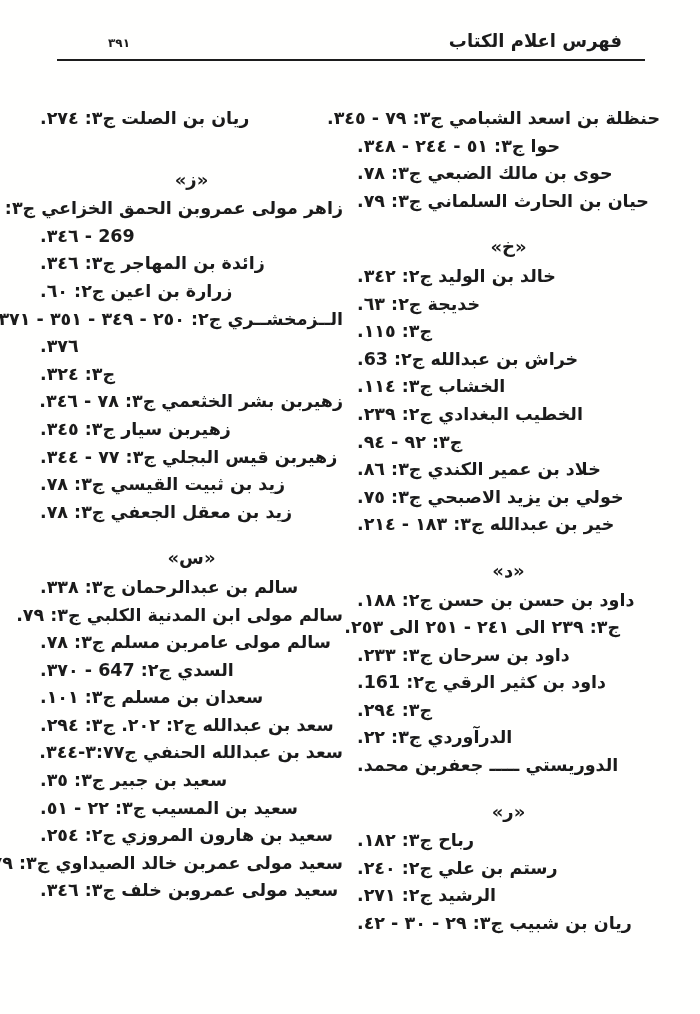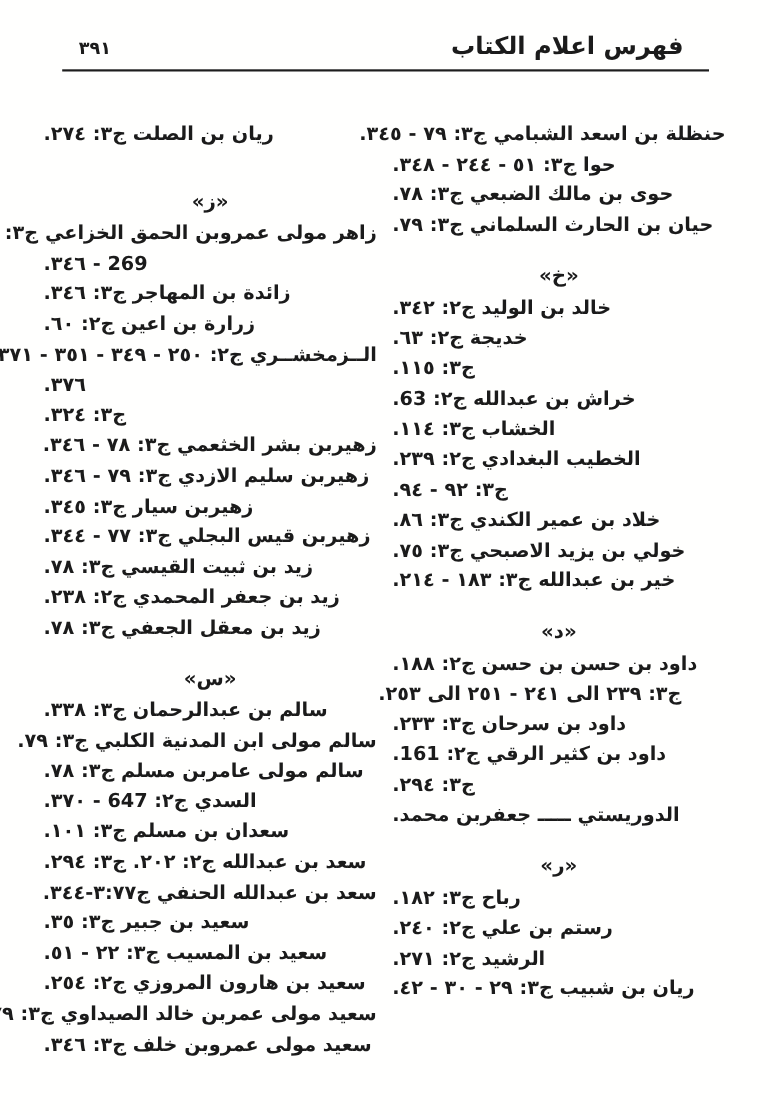"٣٩١" .page-number { font-size: 16px -> 12px; margin-left: none -> 36px }
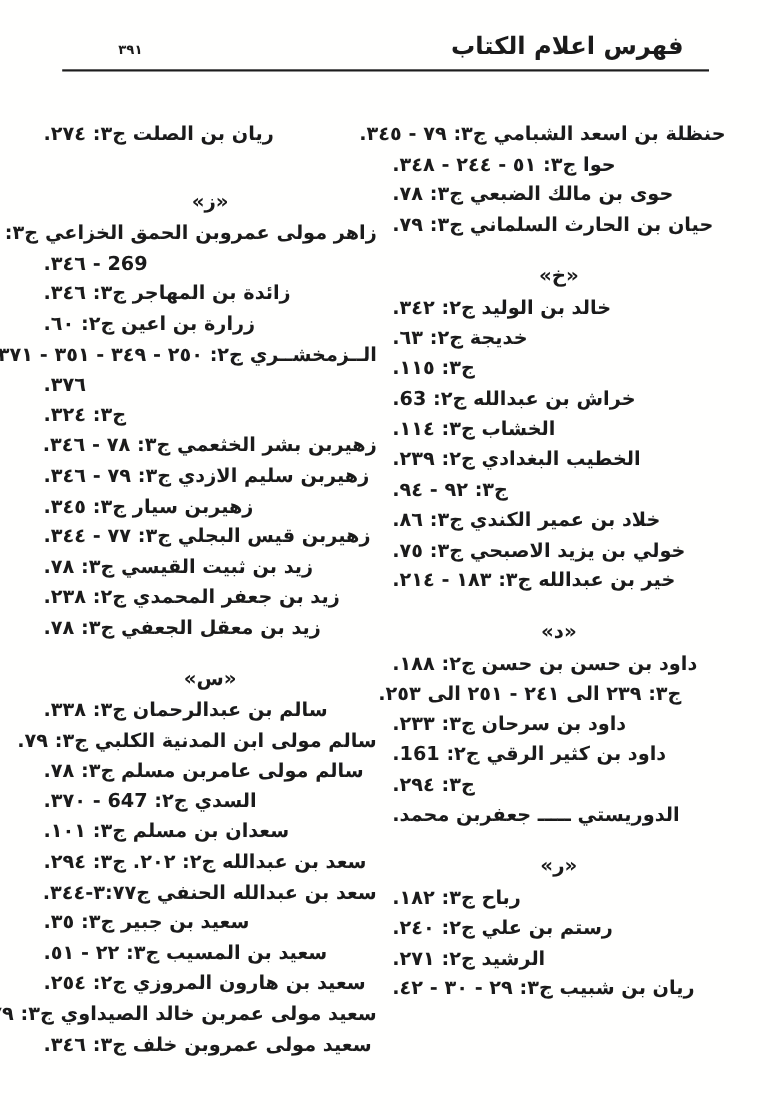"فهرس اعلام الكتاب" .header-title { font-size: 22px -> 18px }
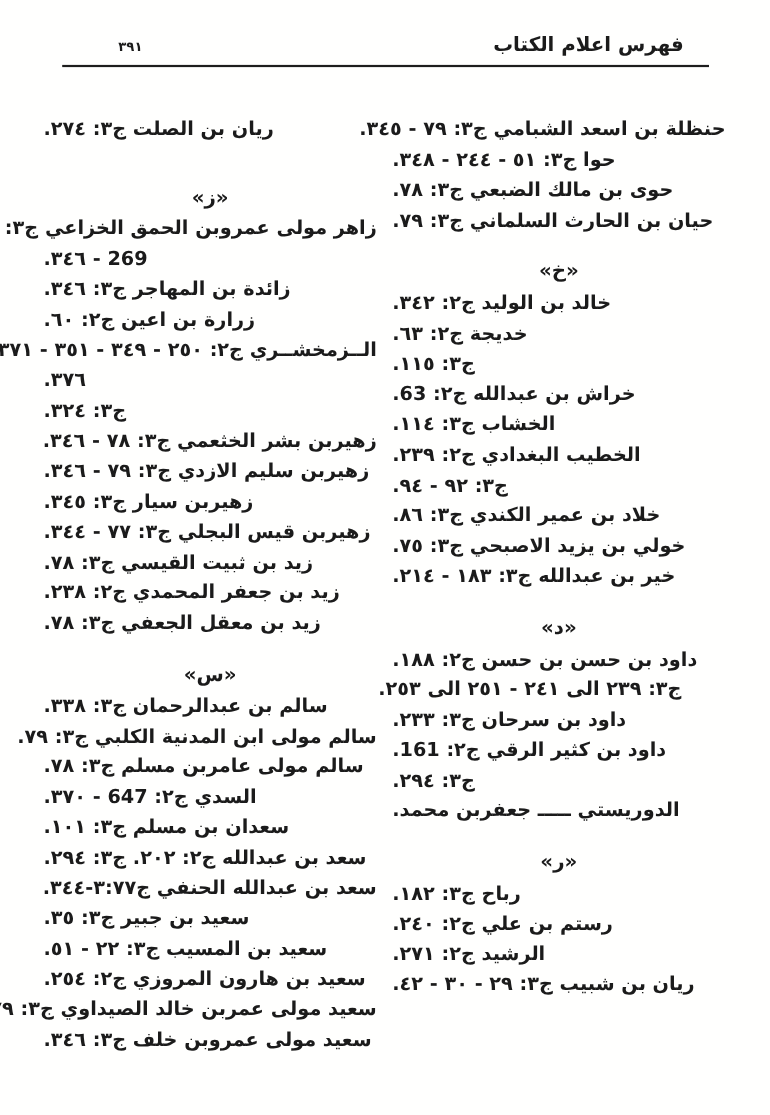"زهيربن سليم الازدي ج٣: ٧٩" div.line { html: <div>زهيربن سليم الازدي ج٣: ٧٩ - ٣٤٦.</div> -> none }
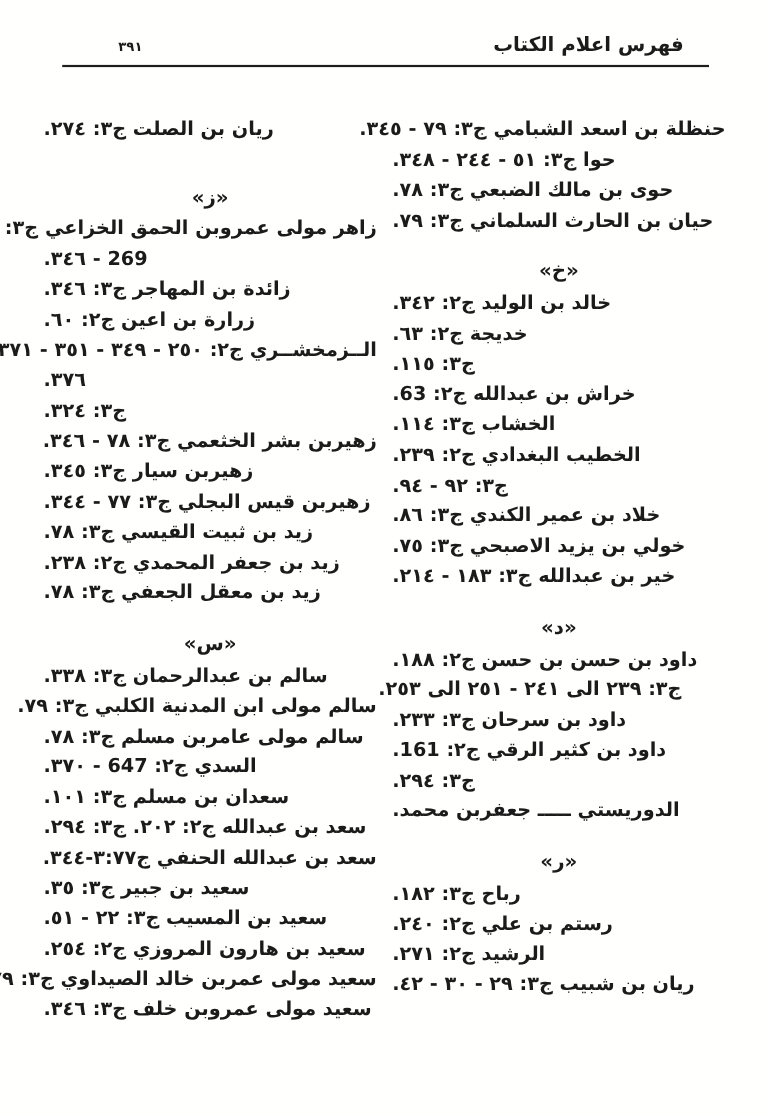"زيد بن جعفر المحمدي ج٢:" div.line { html: <div>زيد بن جعفر المحمدي ج٢: ٢٣٨.</div> -> none }
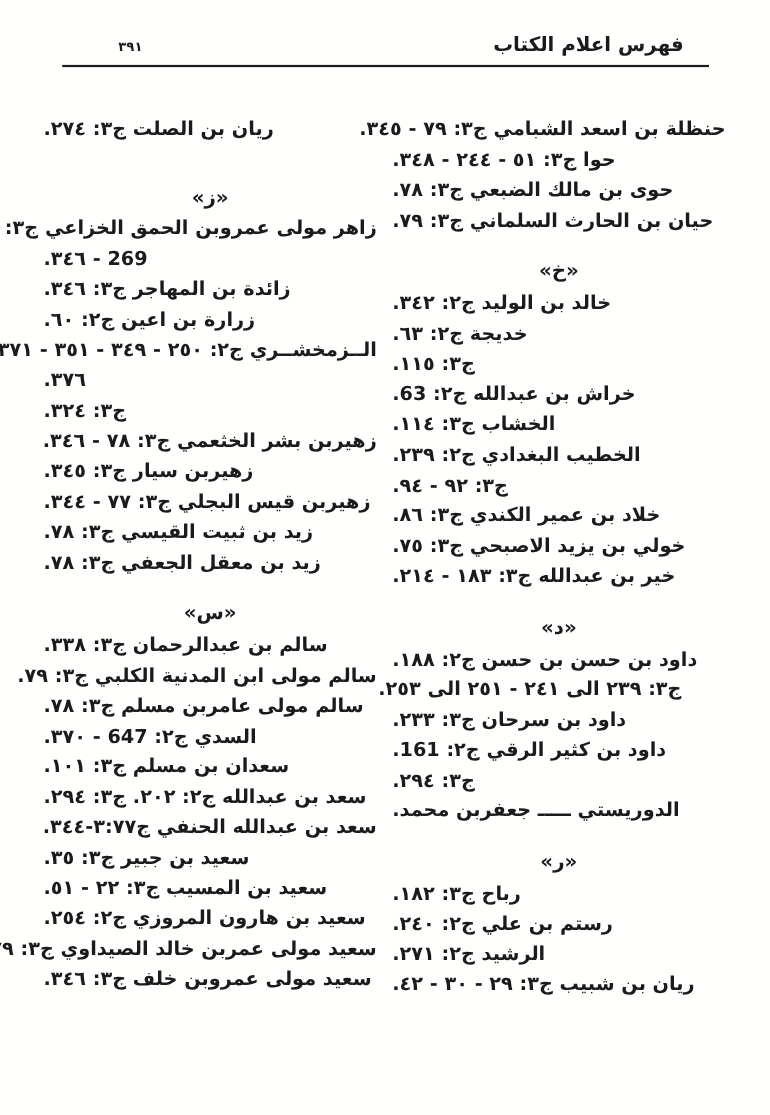"الدرآوردي ج٣: ٢٢." div.line { html: none -> <div>الدرآوردي ج٣: ٢٢.</div> }
